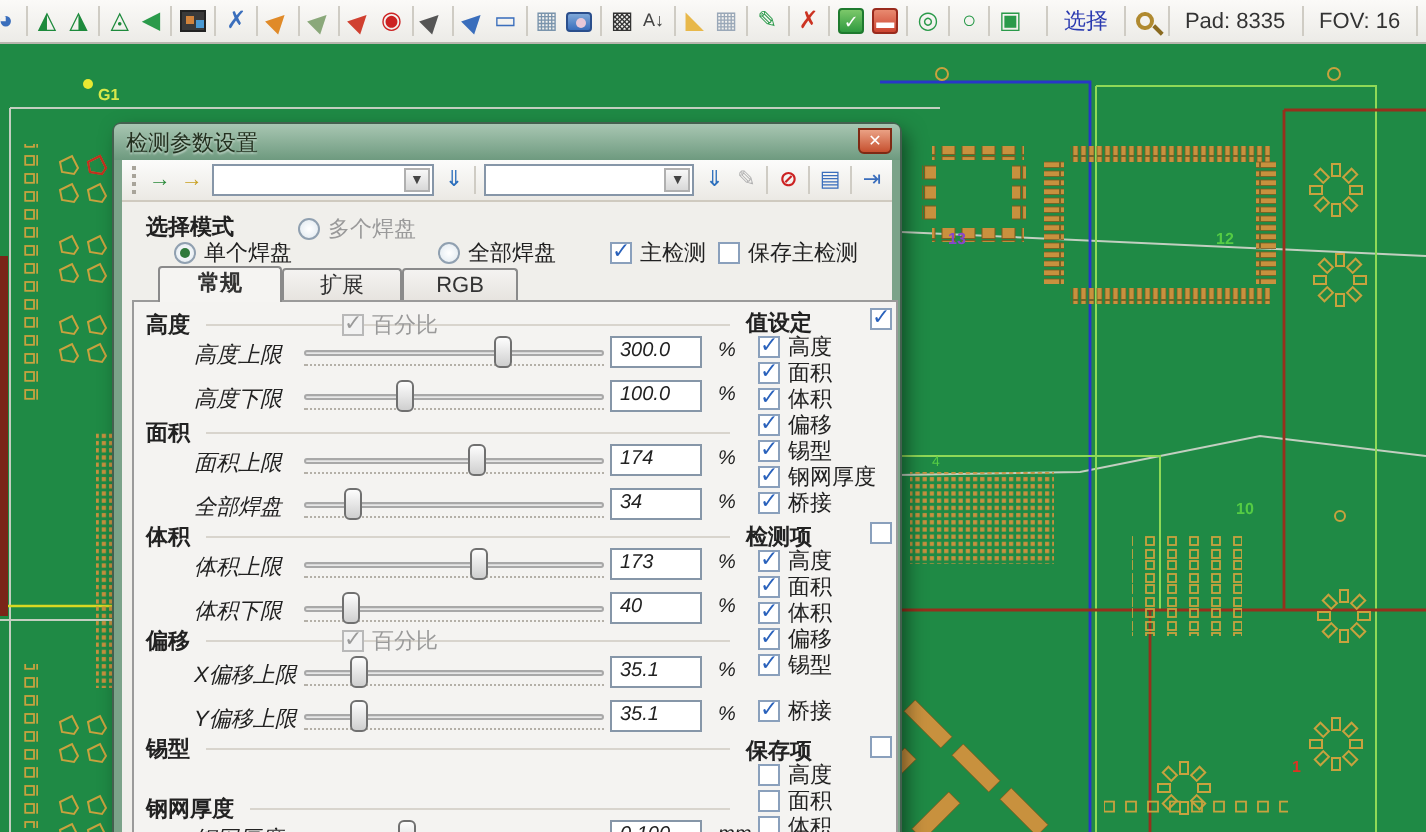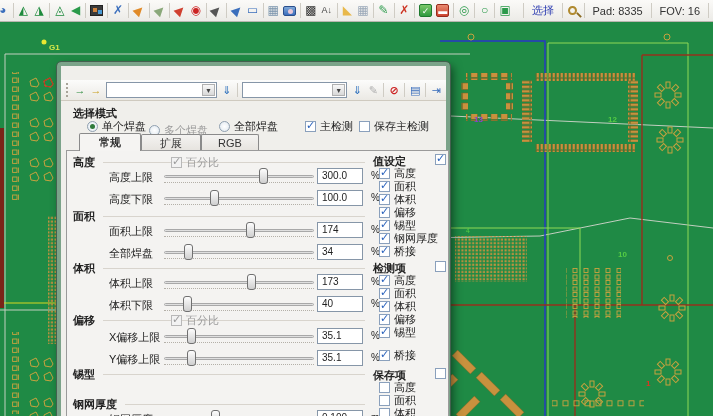"检测参数设置" div.titlebar { html: none -> <div> <span>检测参数设置</span> <span>✕</span> </div> }
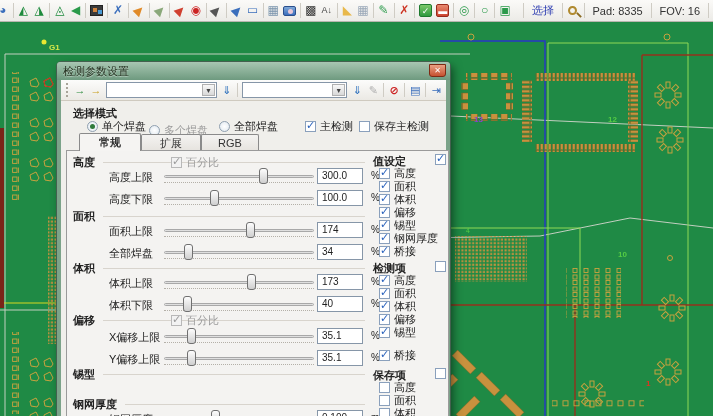"多个焊盘" div.radio { top: 57px -> 41px }
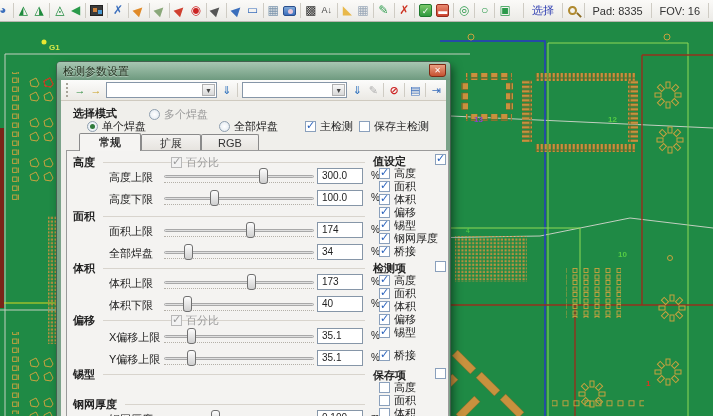"高度上限" .prow { font-style: none -> italic; left: 12px -> 0 }
